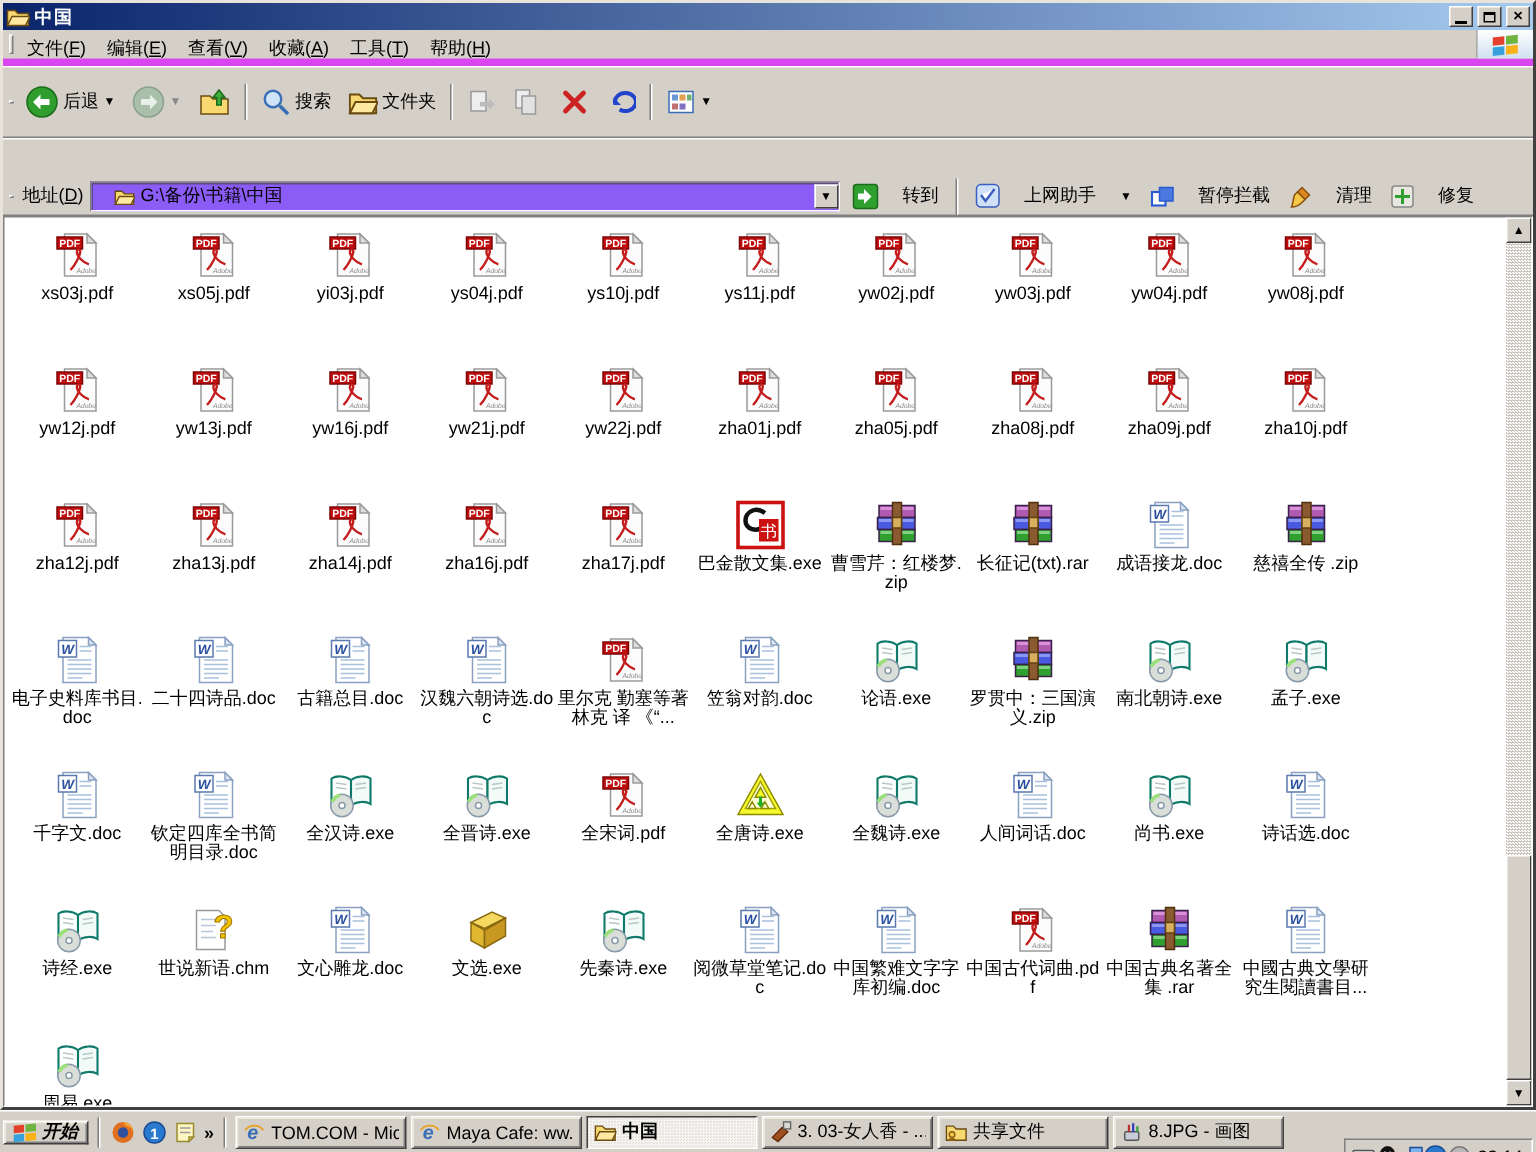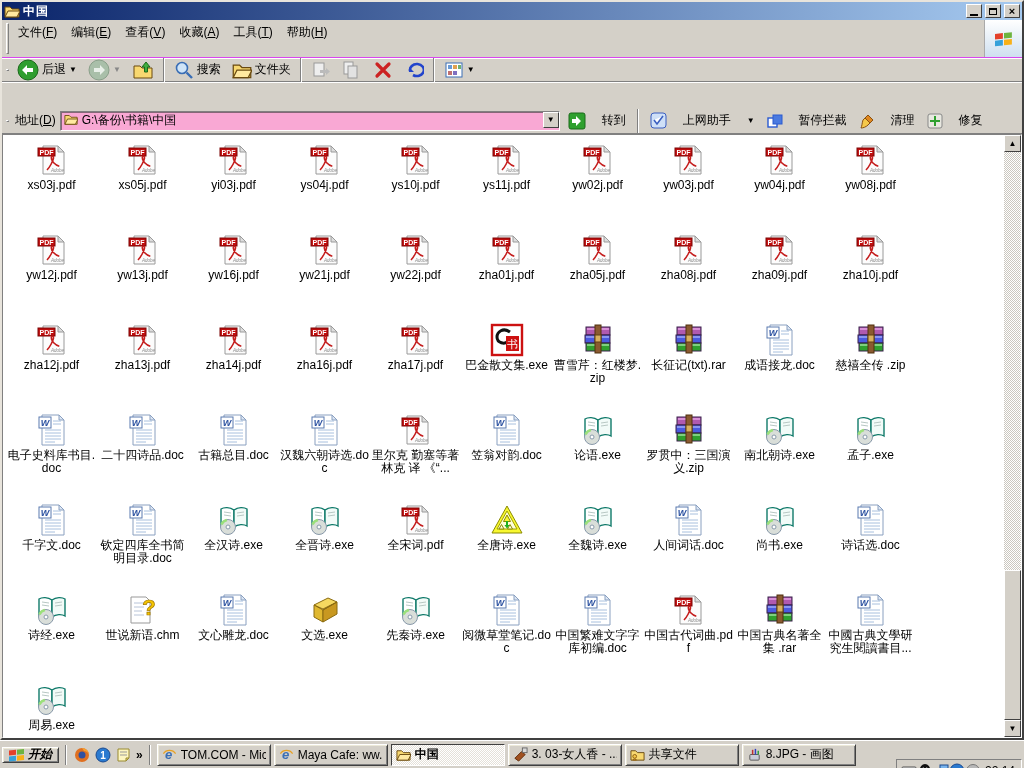"文件(F)" #menubar { border-bottom: 1px solid #d946ef -> 5px solid #d946ef; height: 38px -> 24px }
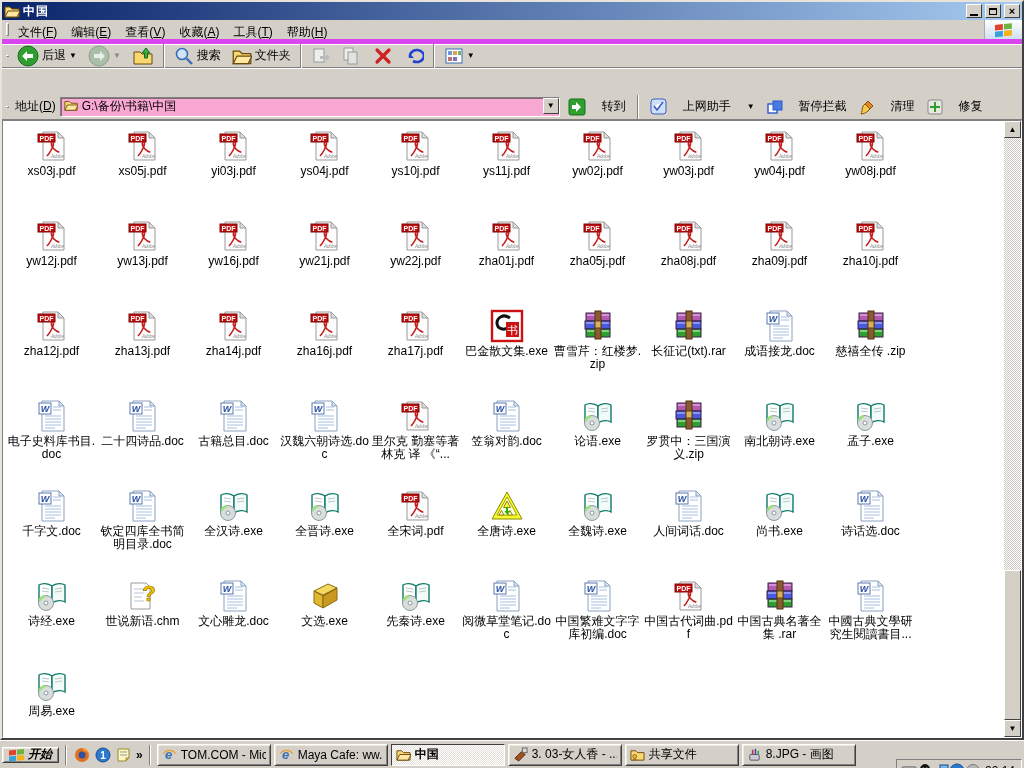"后退" #toolbar { height: 24px -> 48px }
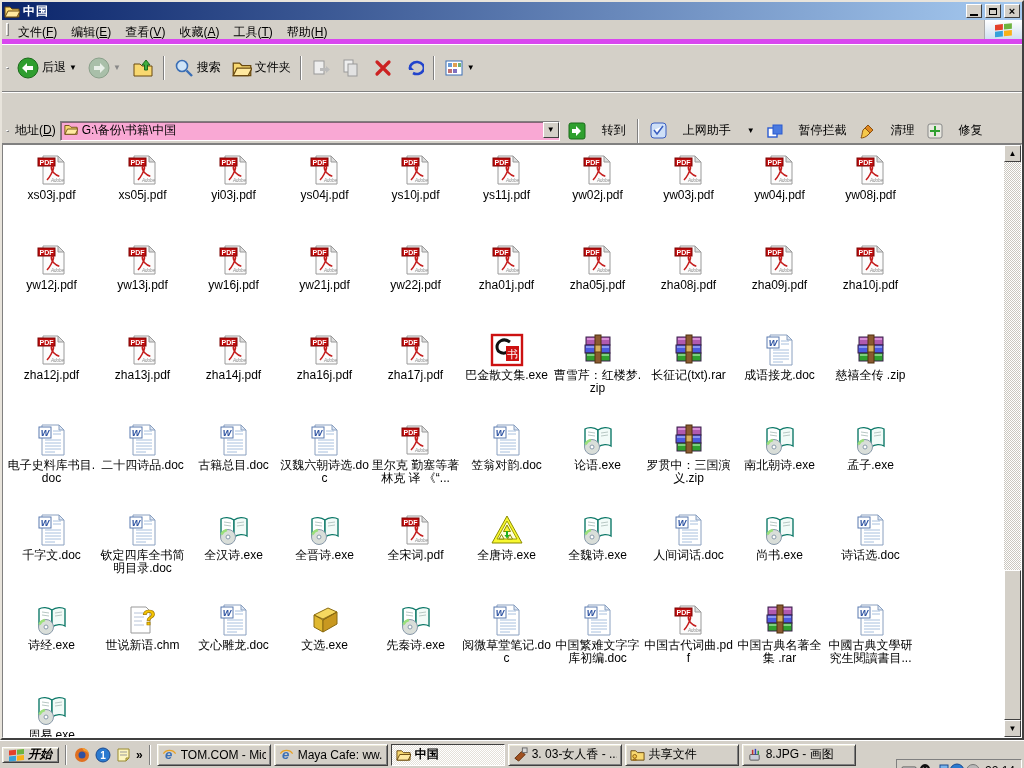"G:\备份\书籍\中国" #address-combo { align-items: flex-start -> center; background: #f9a8d4 -> #8b5cf6; padding-left: 3px -> 15px }
